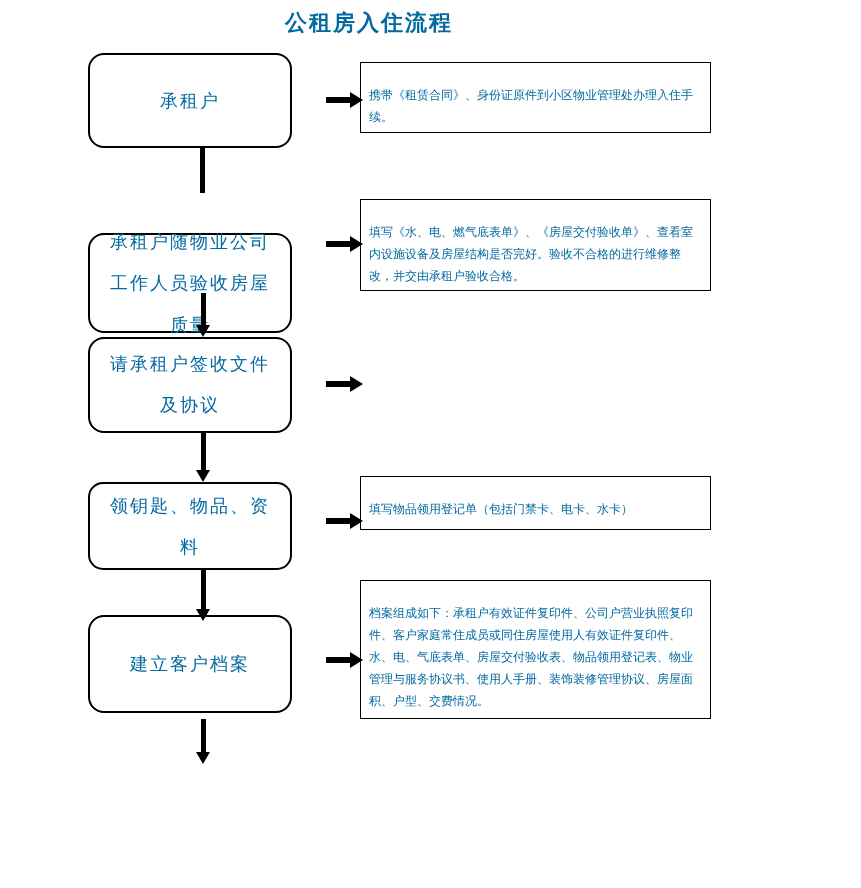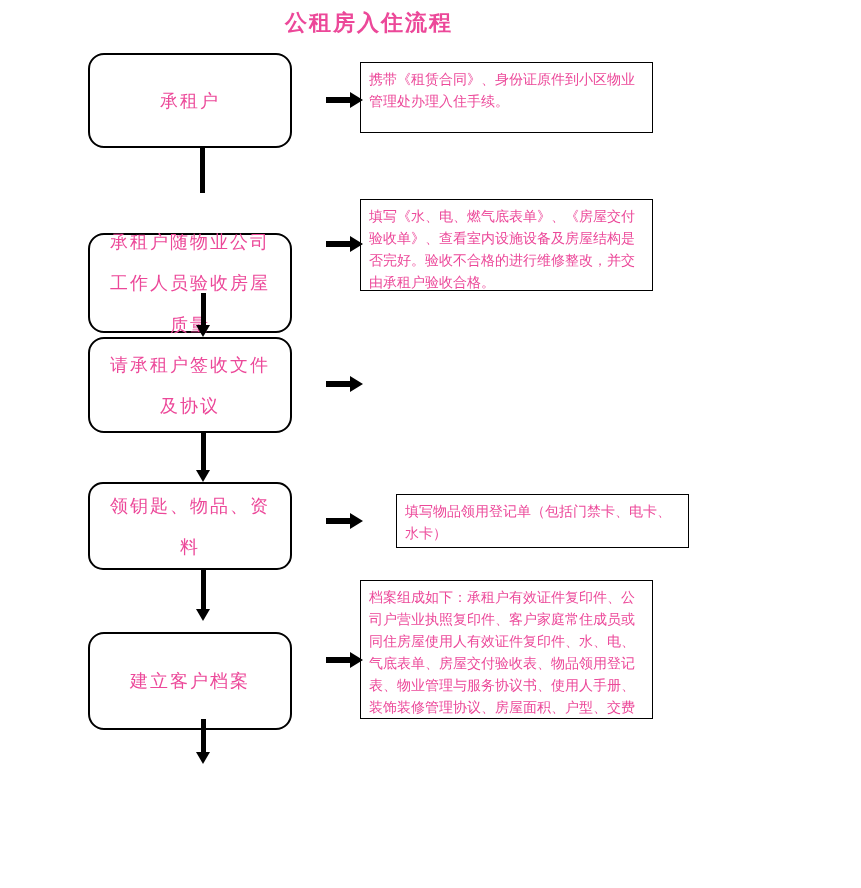"公租房入住流程" #canvas { color: #ec4899 -> #0369a1 }
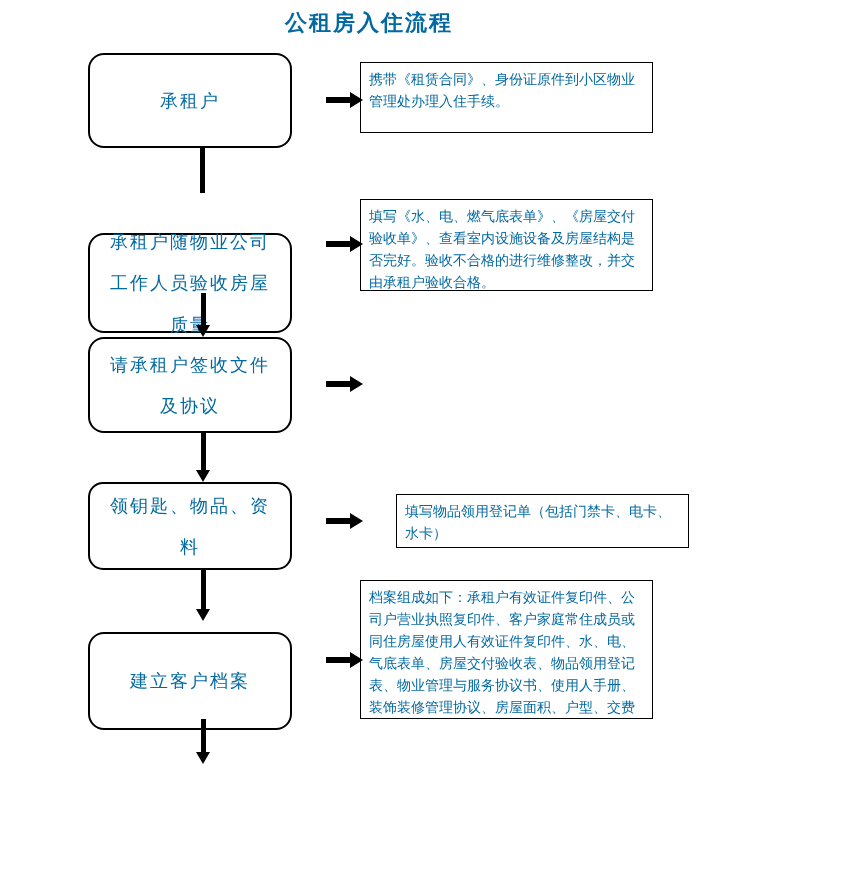"携带《租赁合同》、身份证原件到小区物业管理处办理入住手续。" .note { font-size: 14px -> 12px; padding: 5px 8px 0 8px -> 21px 8px 0 8px; width: 293px -> 351px }
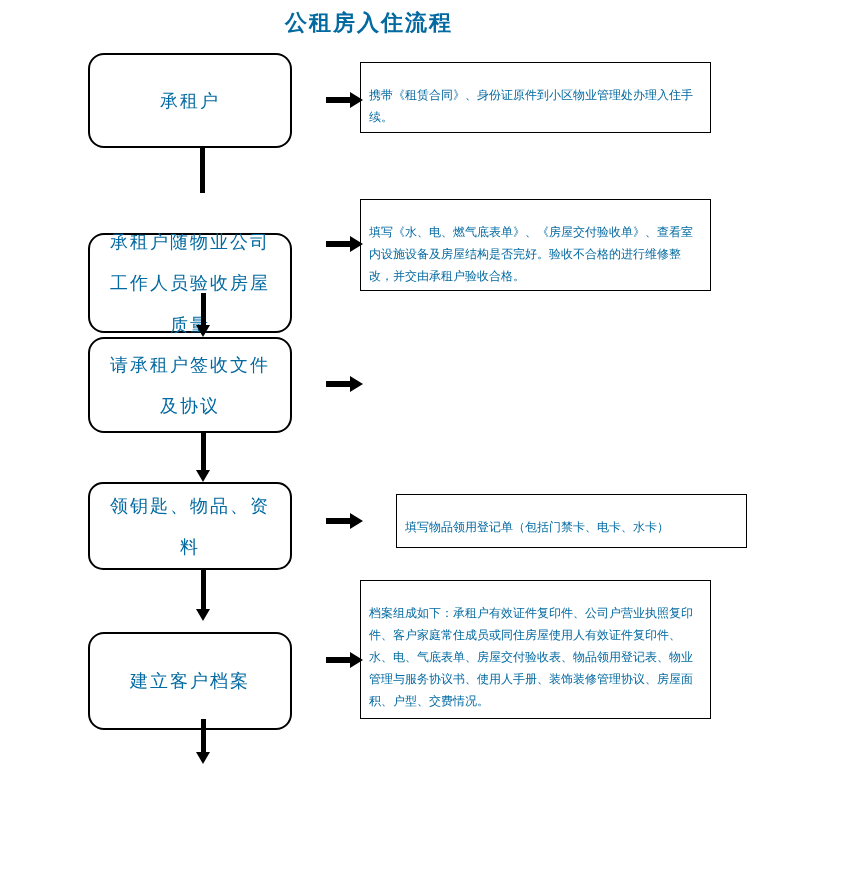"请承租户签收文件及协议" #step3 { font-family: none -> Liberation Serif, serif }
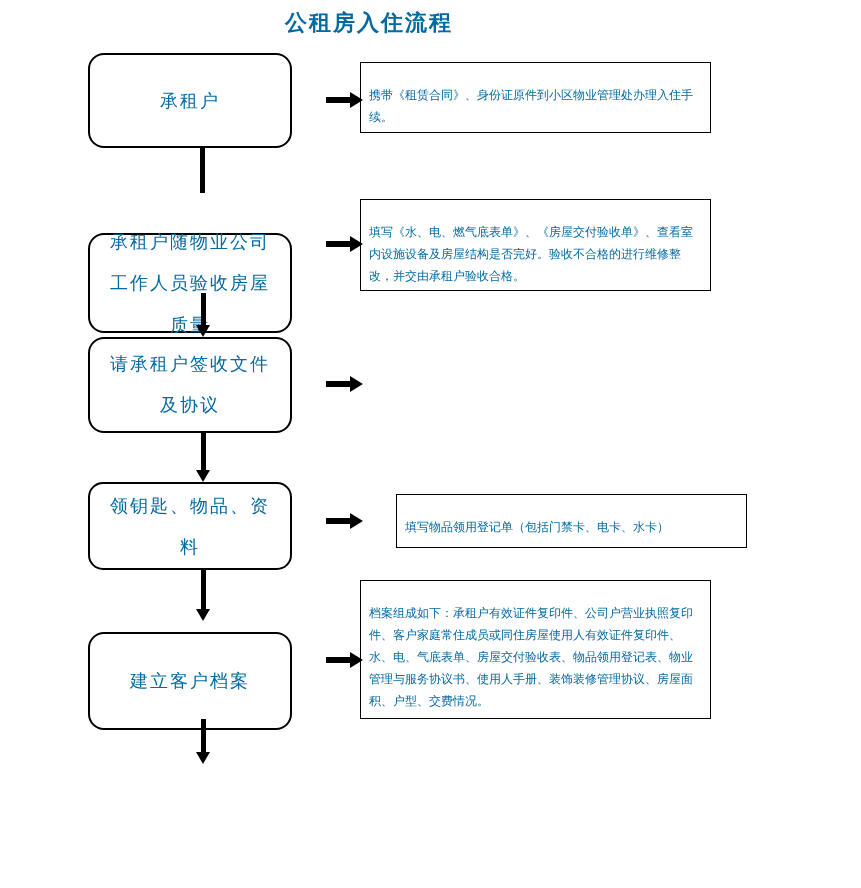"填写物品领用登记单（包括门禁卡、电卡、水卡）" #note4 { margin-left: 36px -> none; top: 494px -> 476px }
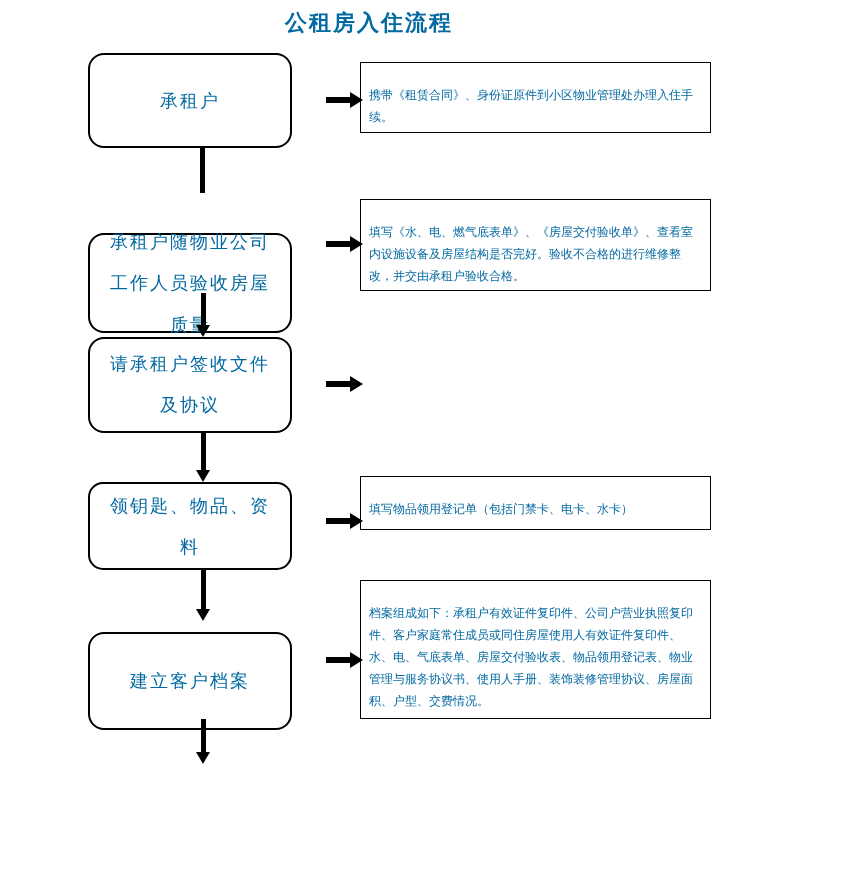"建立客户档案" #step5 { top: 632px -> 615px }
